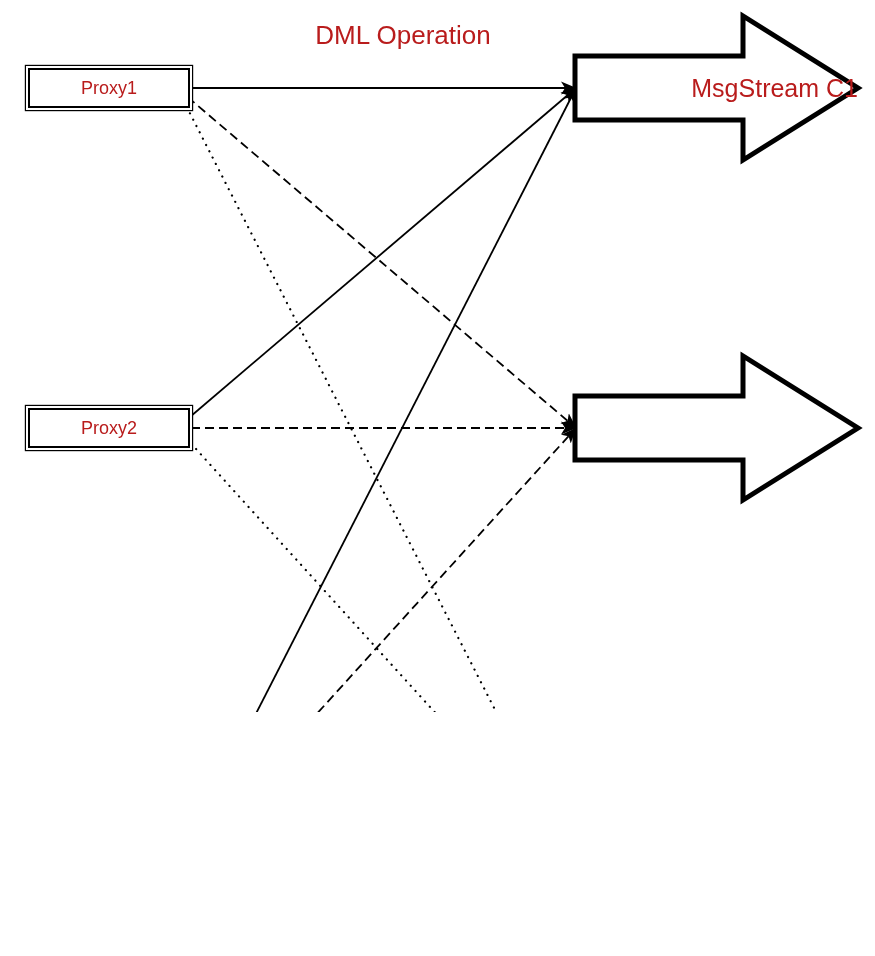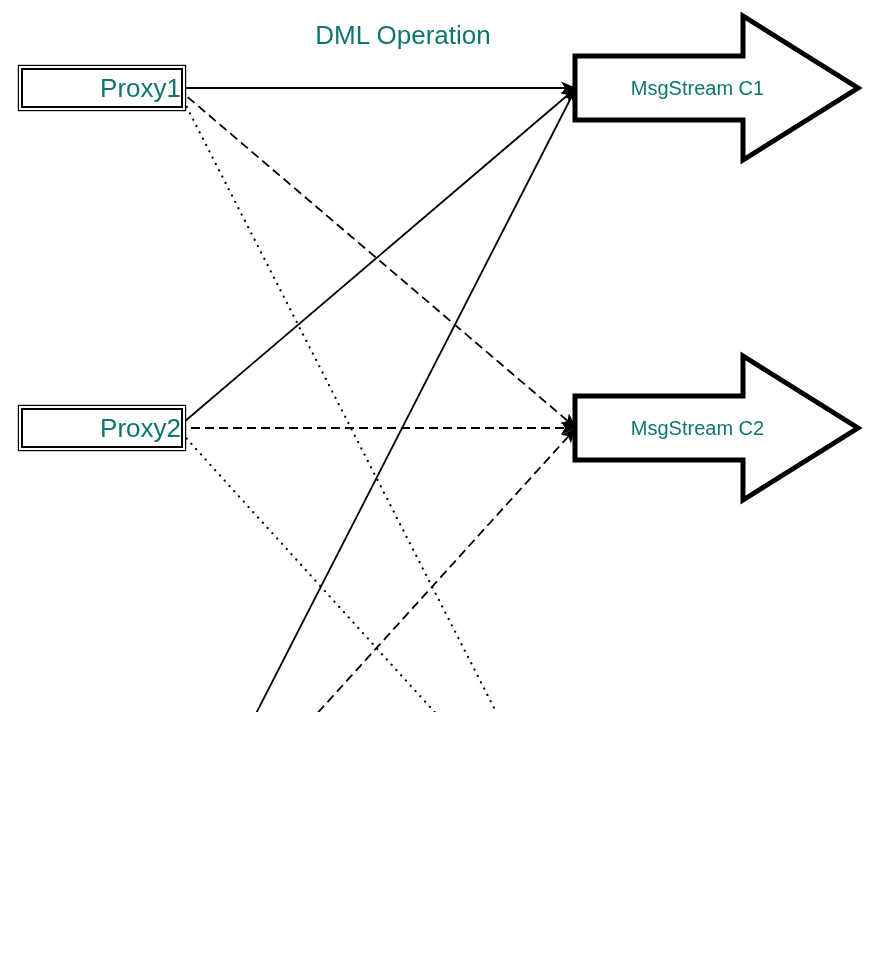"DML Operation" .canvas { color: #0f766e -> #b91c1c }
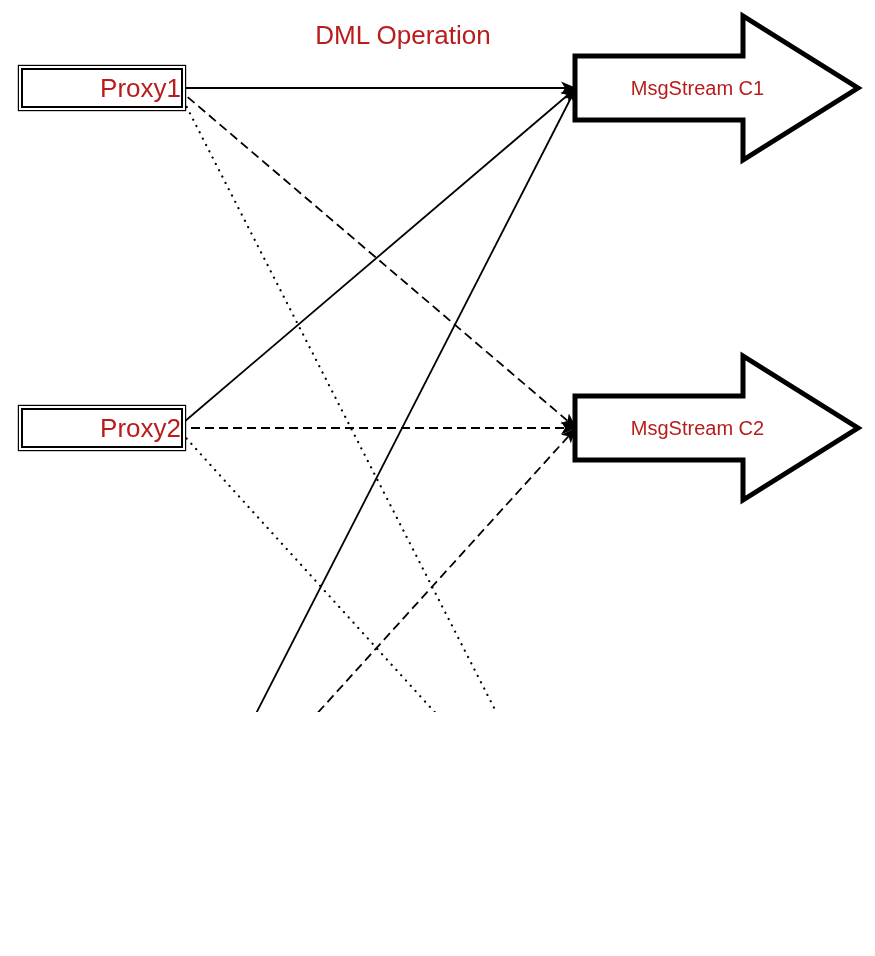"Proxy1" .proxy-node { font-size: 26px -> 18px; justify-content: flex-end -> center; left: 21px -> 28px }
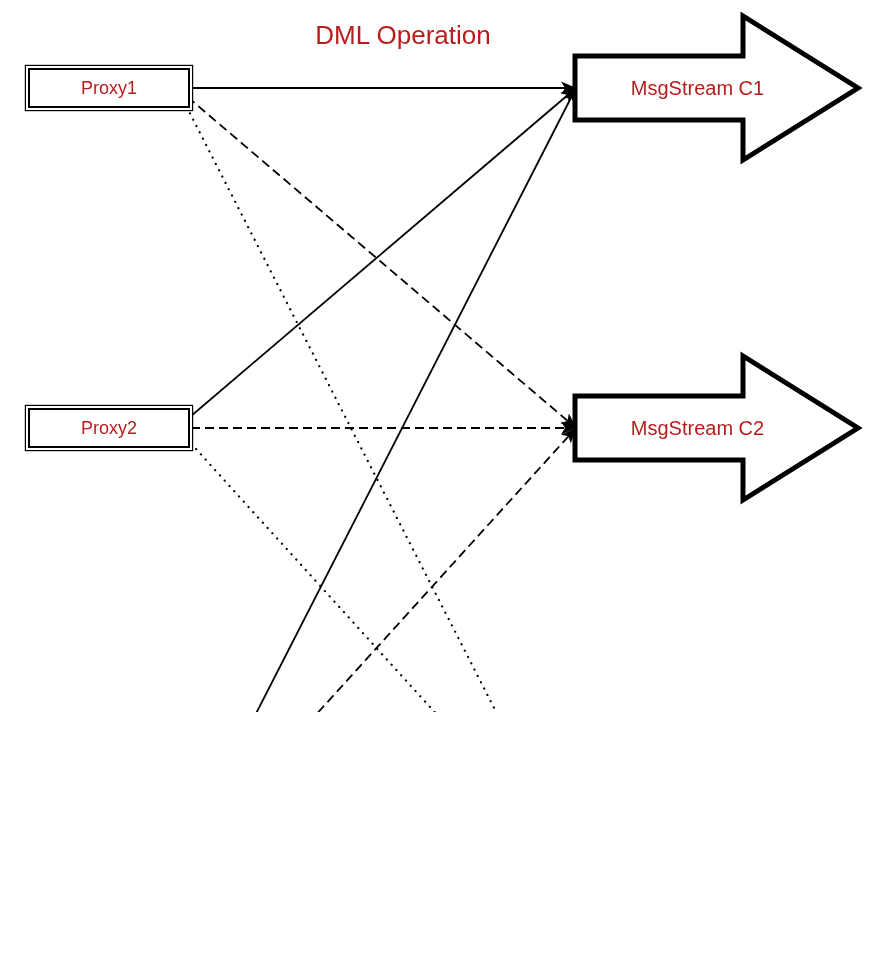"MsgStream C1" .stream-label { font-size: 20px -> 25px; left: 556px -> 575px; text-align: center -> right }
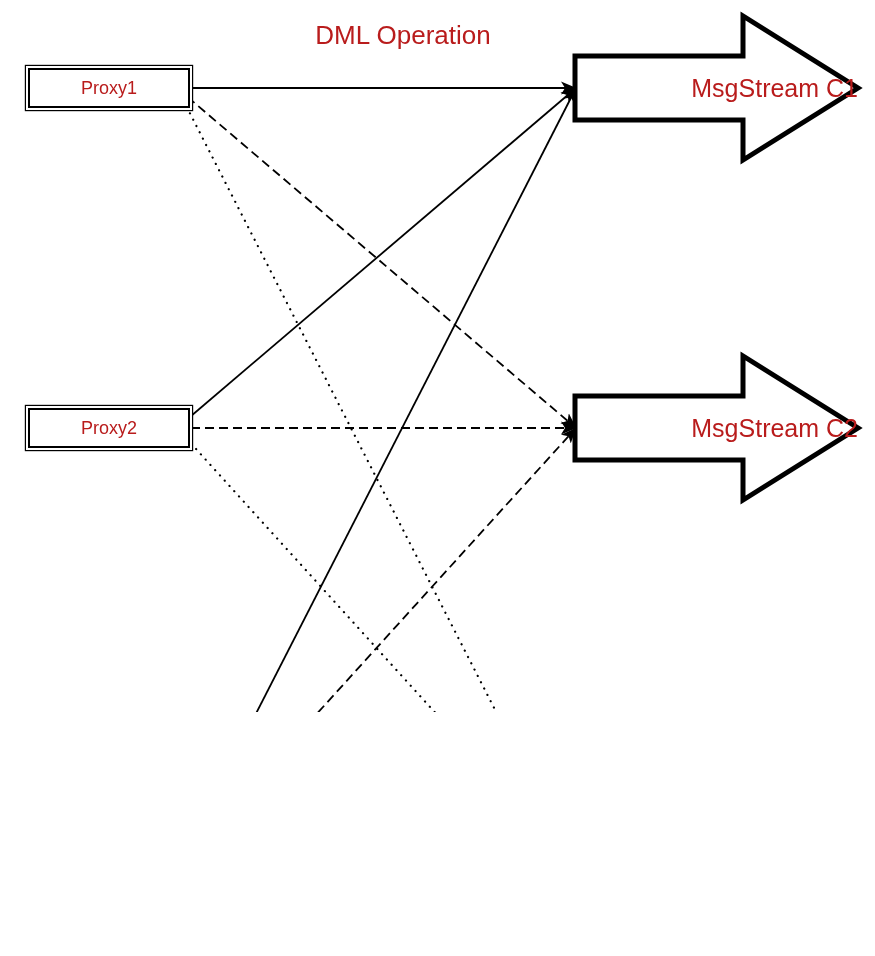"MsgStream C2" div.stream-label { html: <div> <span>MsgStream C2</span> </div> -> none }
